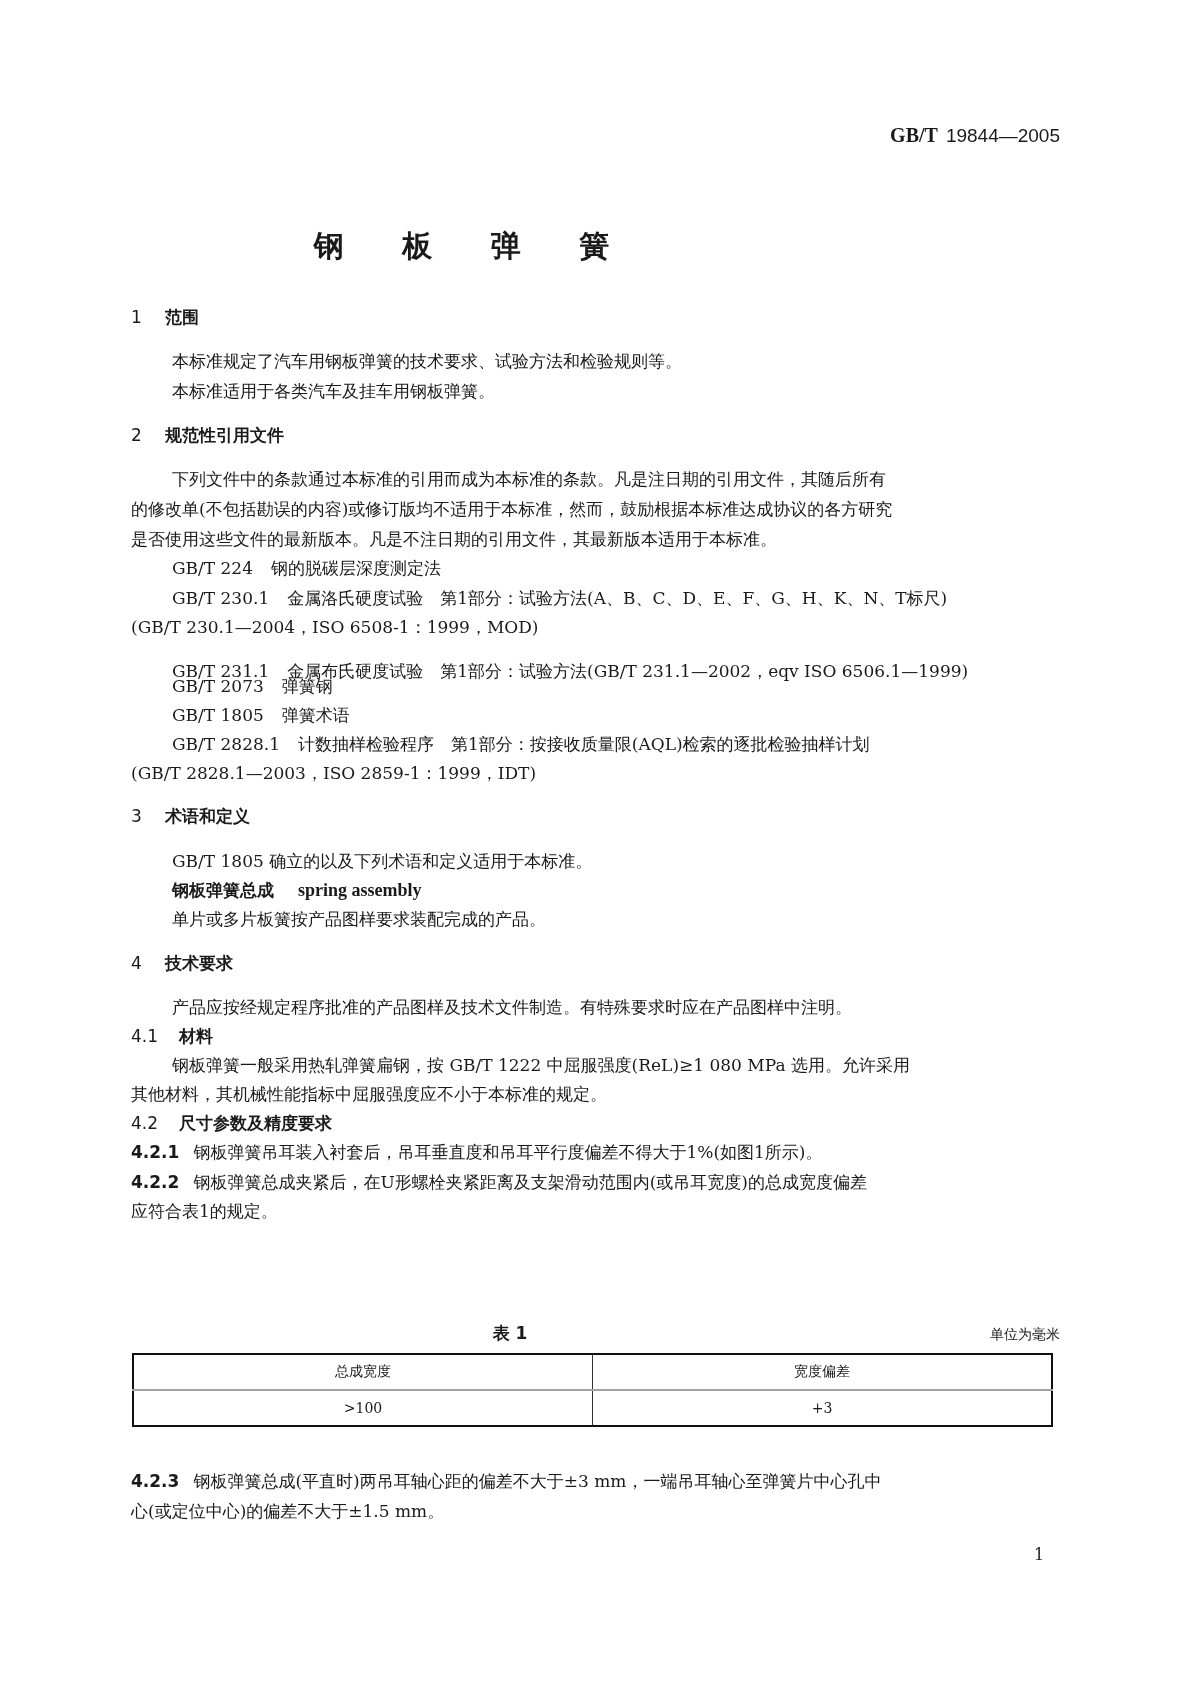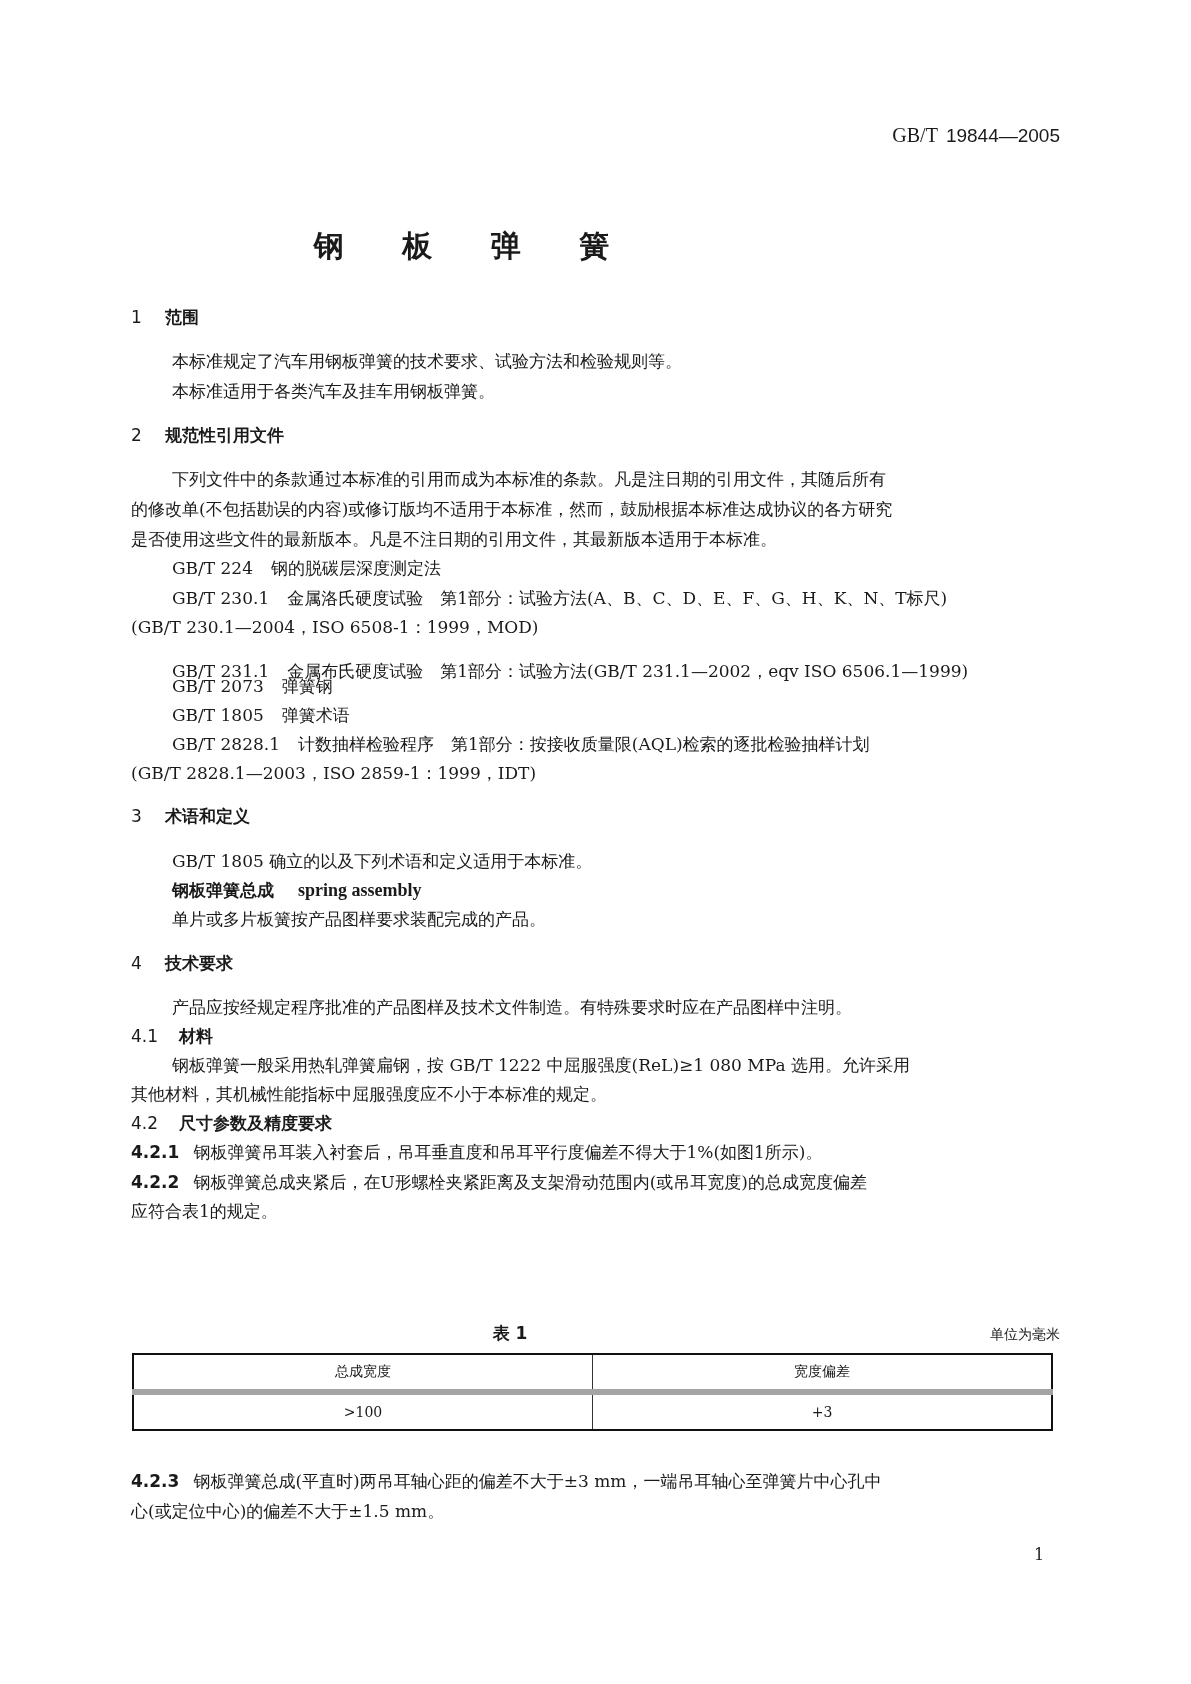"GB/T" .std-no b { font-weight: normal -> bold }
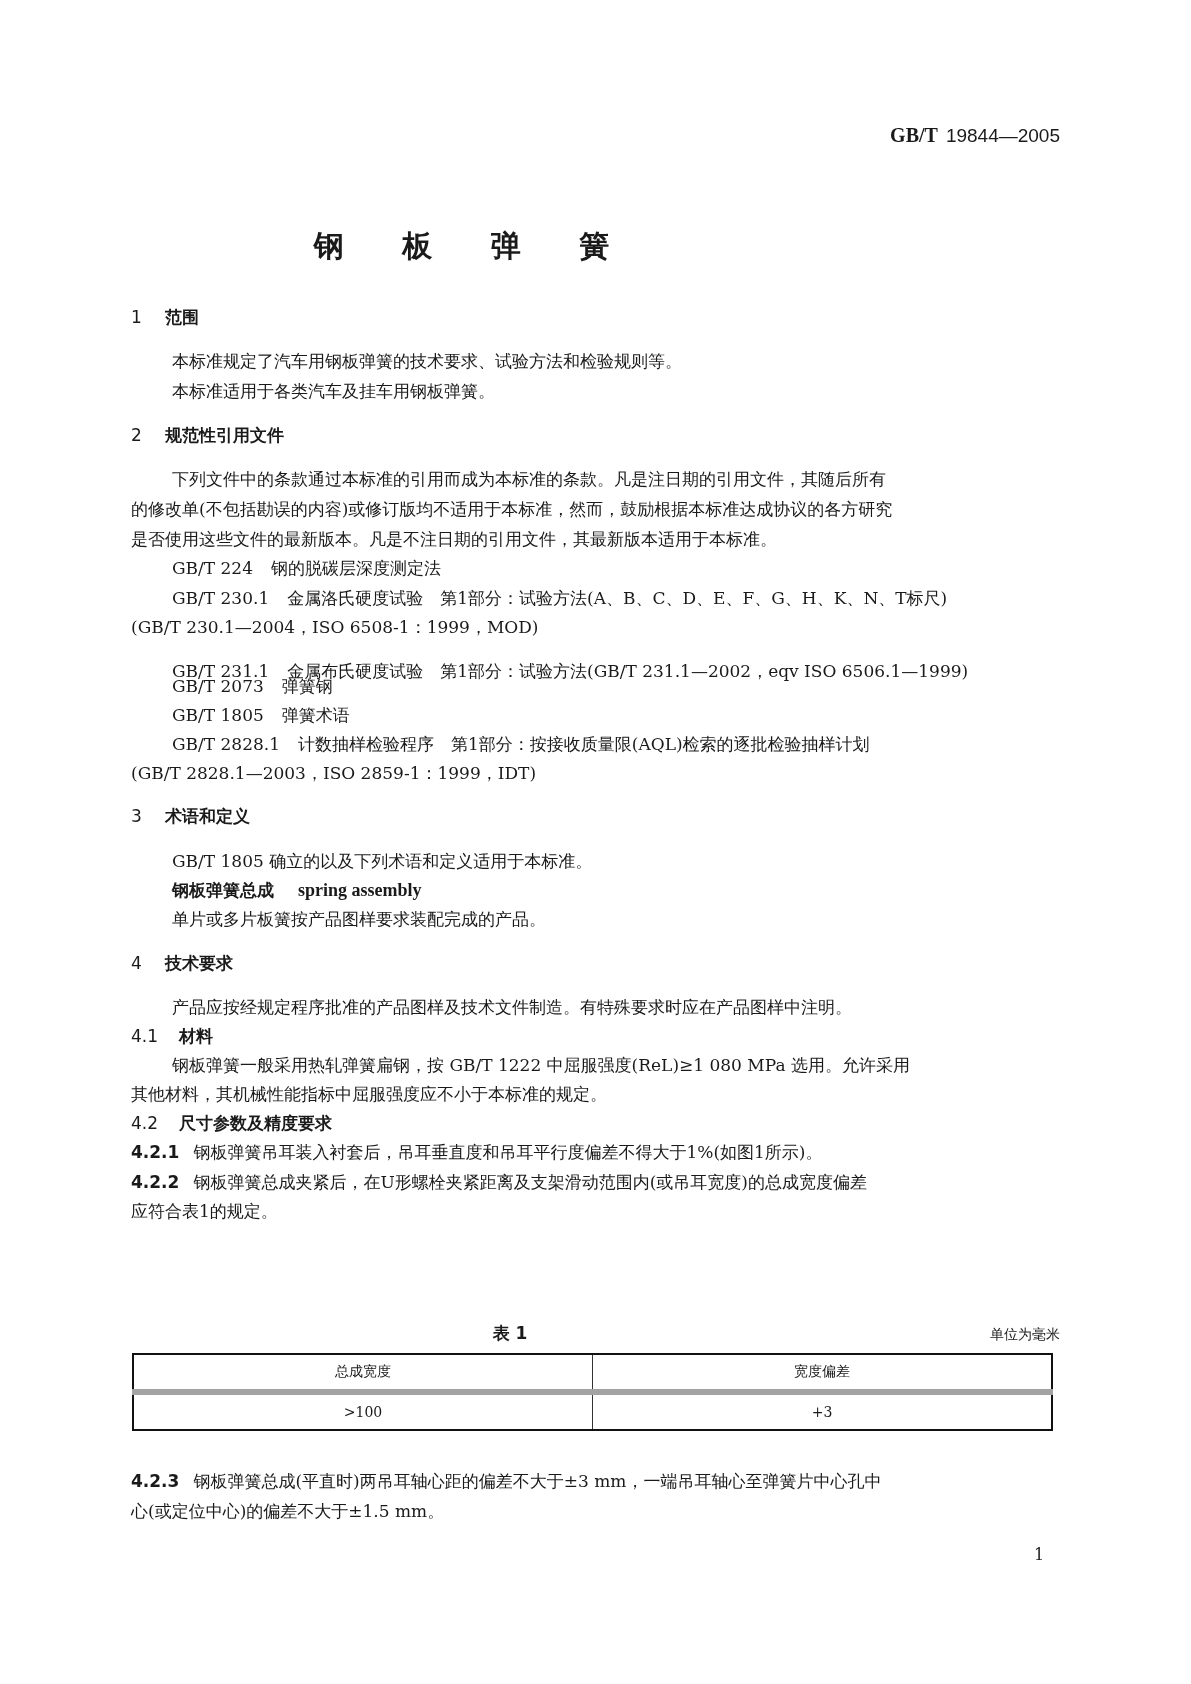"总成宽度" table.tbl thead th { border-bottom: 6px solid #a3a3a3 -> 2px solid #a3a3a3 }
